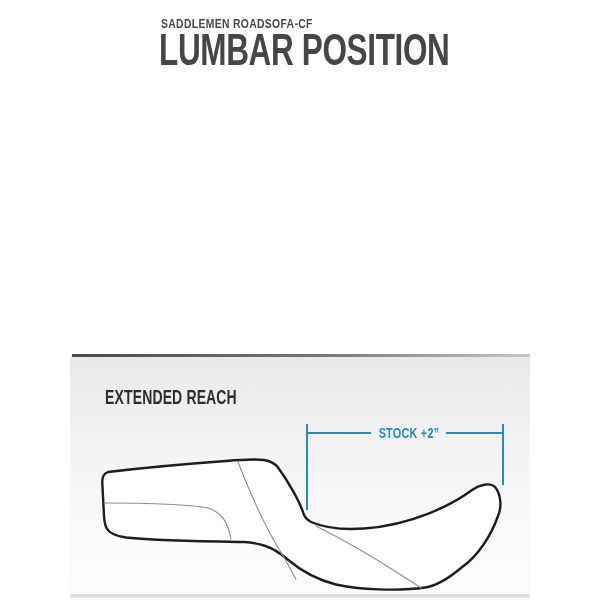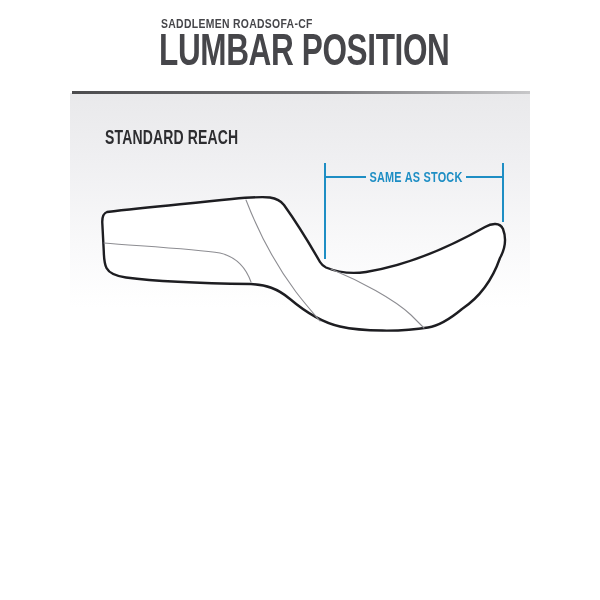"STANDARD REACH" section.panel { html: <section> <div></div> <h2>STANDARD REACH</h2> <svg> <path></path> <path></path> <path></path> <path></path> <path></path> <path></path> <path></path> <path></path> <path></path> </svg> <div>SAME AS STOCK</div> </section> -> none }
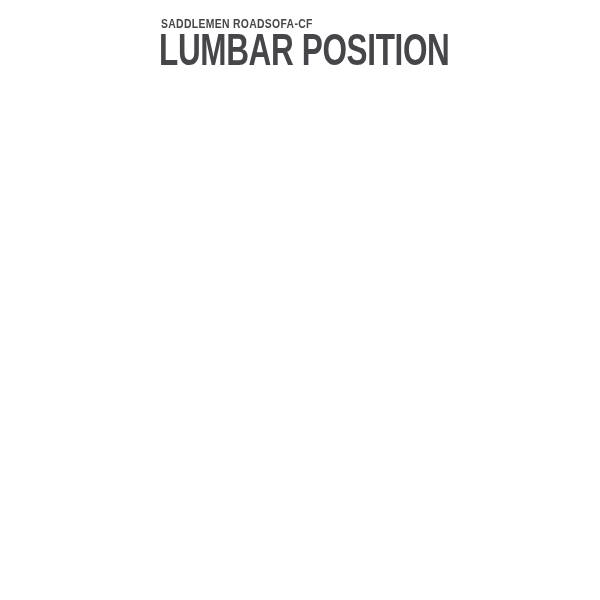"EXTENDED REACH" section.panel { html: none -> <section> <div></div> <h2>EXTENDED REACH</h2> <svg> <path></path> <path></path> <path></path> <path></path> <path></path> <path></path> <path></path> <path></path> <path></path> <rect></rect> </svg> <div>STOCK +2”</div> </section> }
